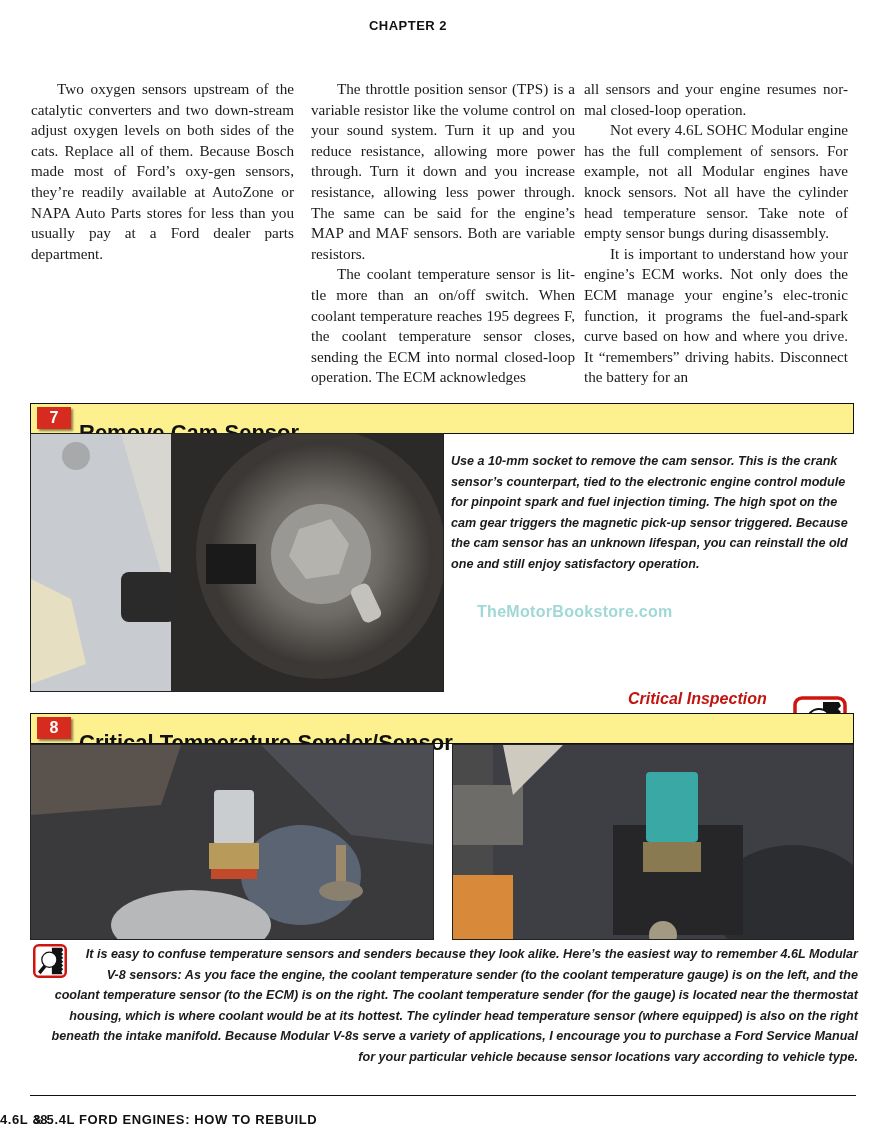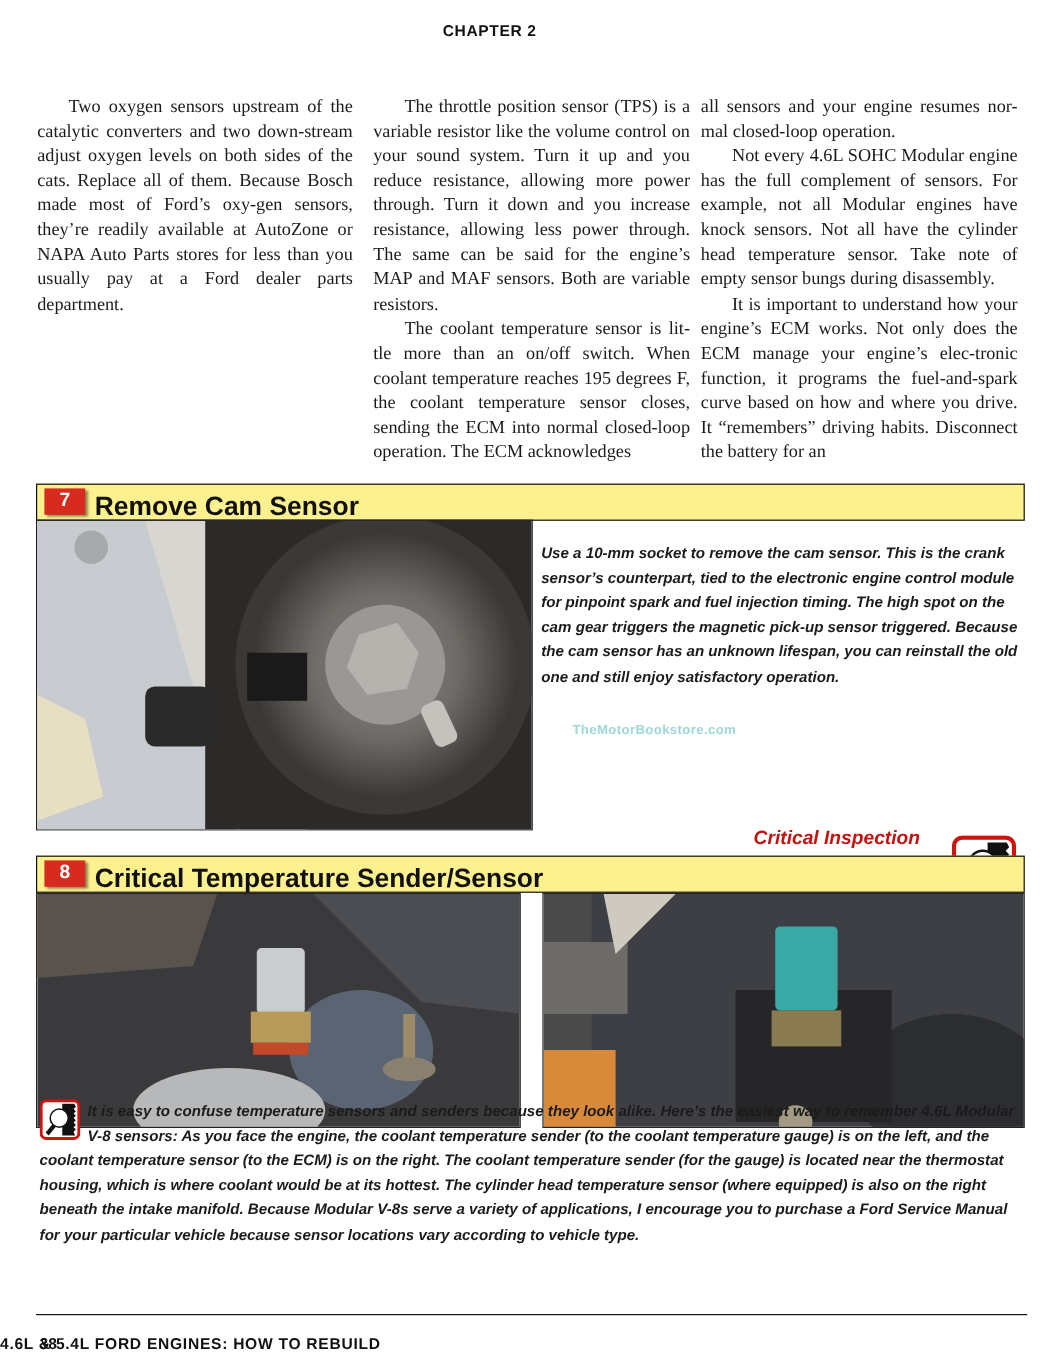"Remove Cam Sensor" .step-title { top: 3px -> 14px }
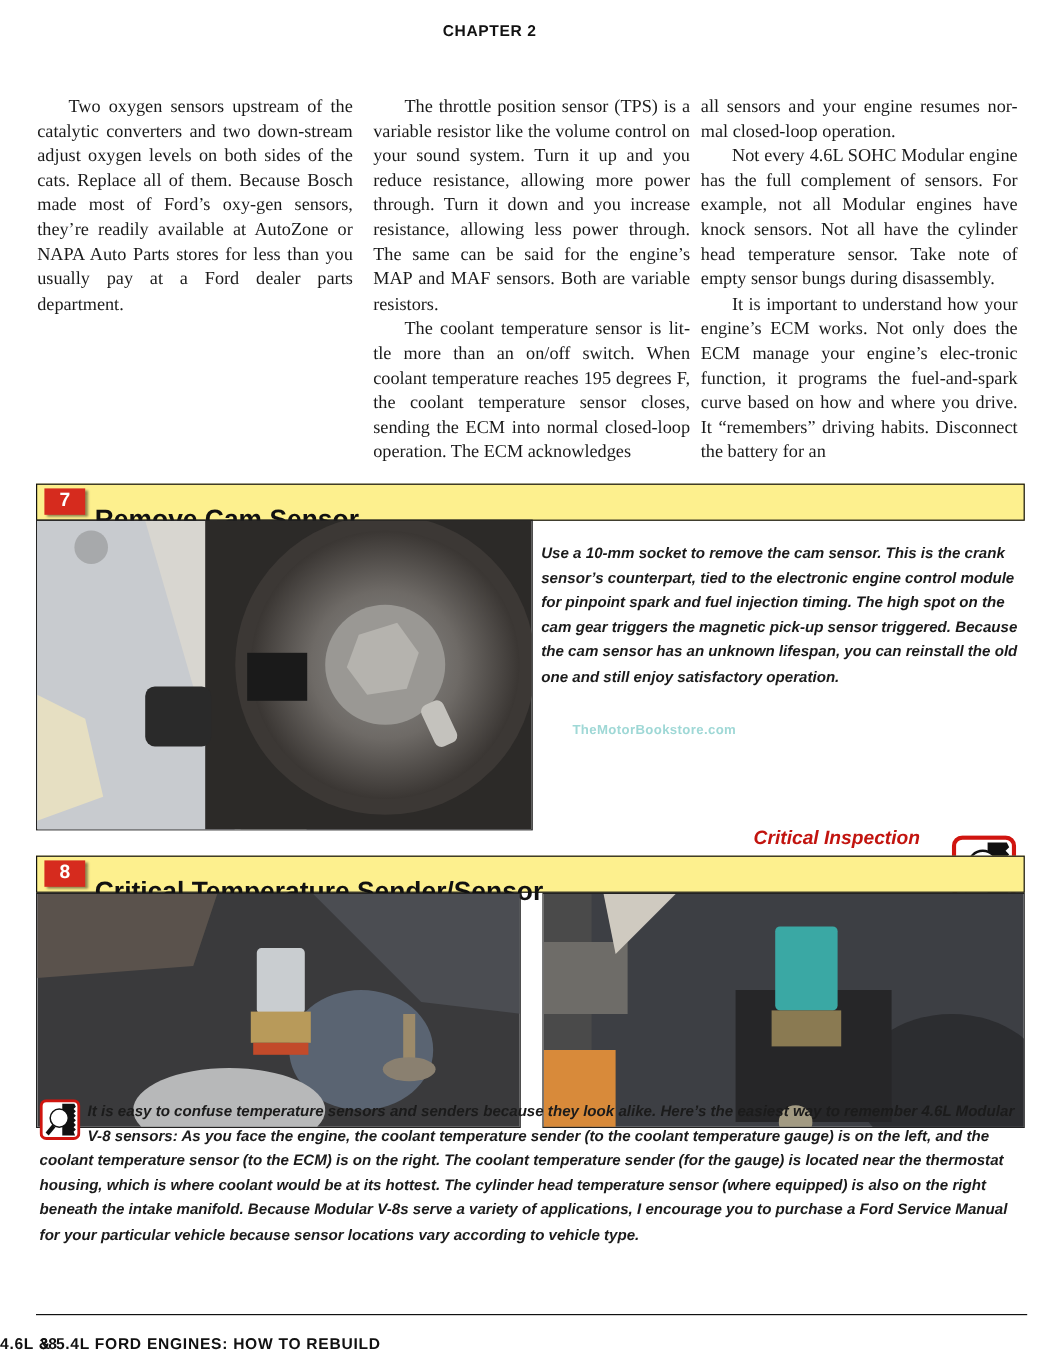"TheMotorBookstore.com" .watermark { font-size: 11px -> 16px }
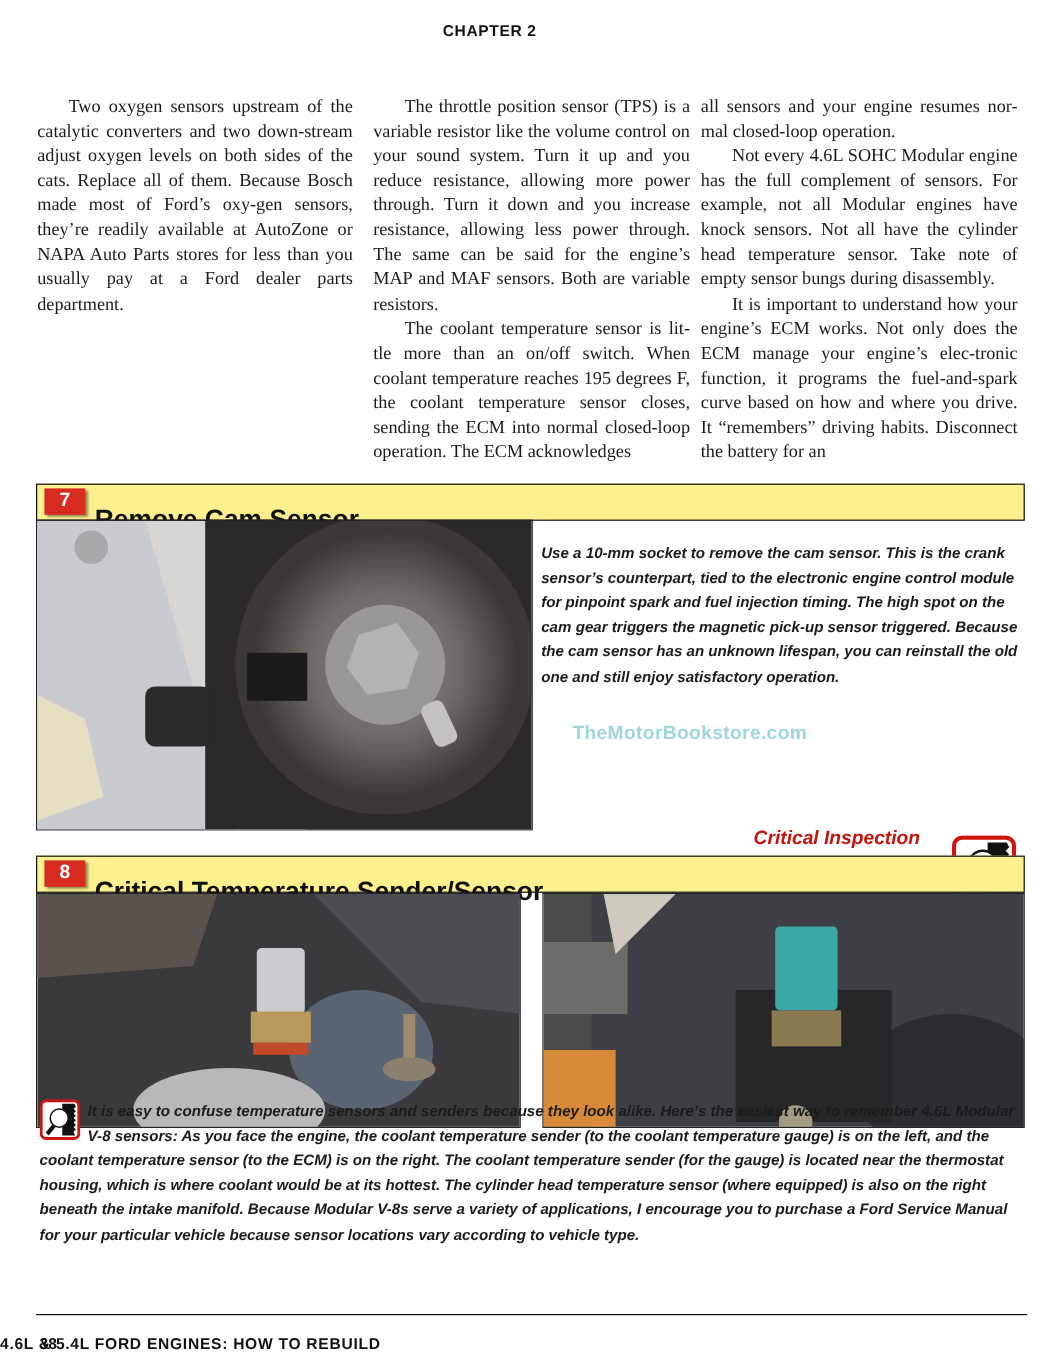"It is easy to confuse" #temp-caption { text-align: none -> right; top: 916px -> 944px }
